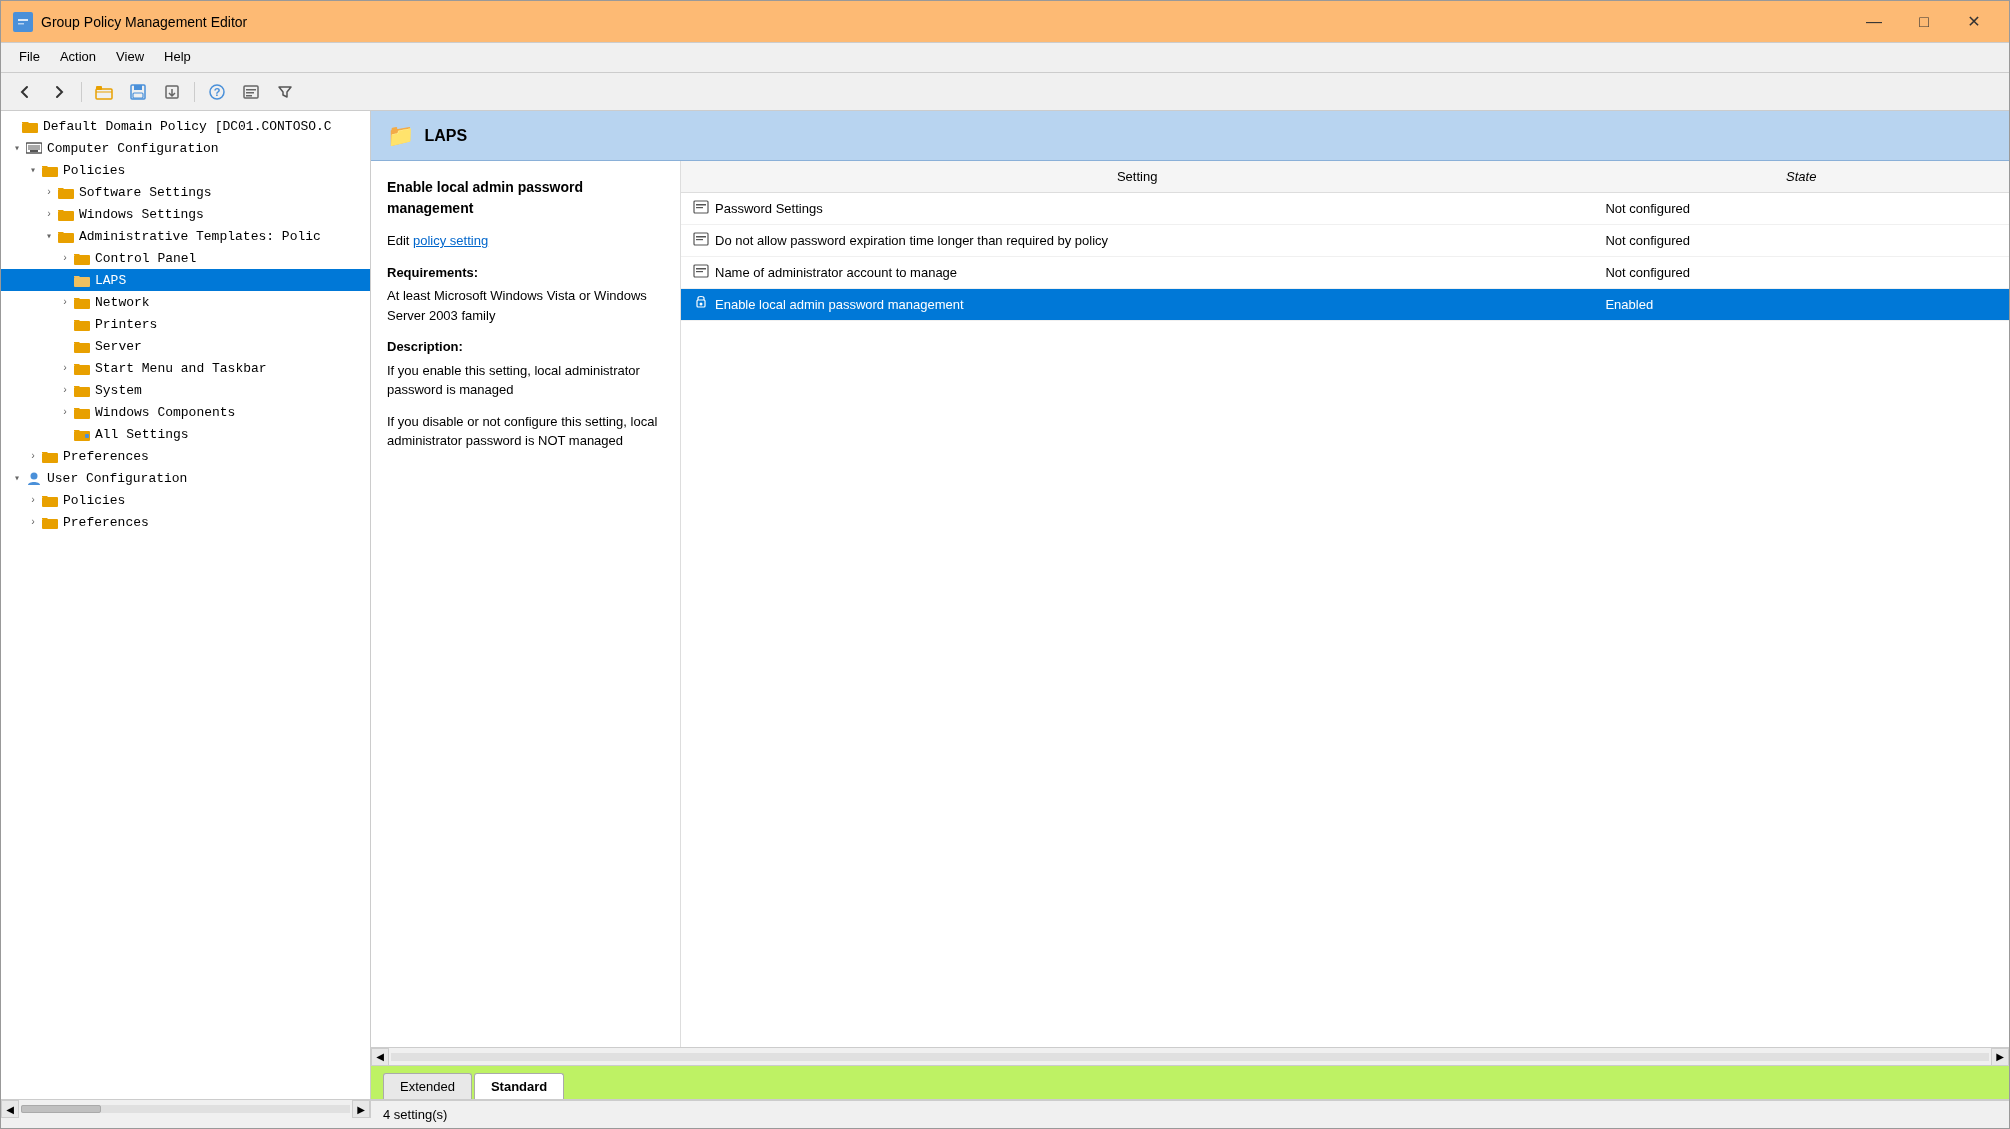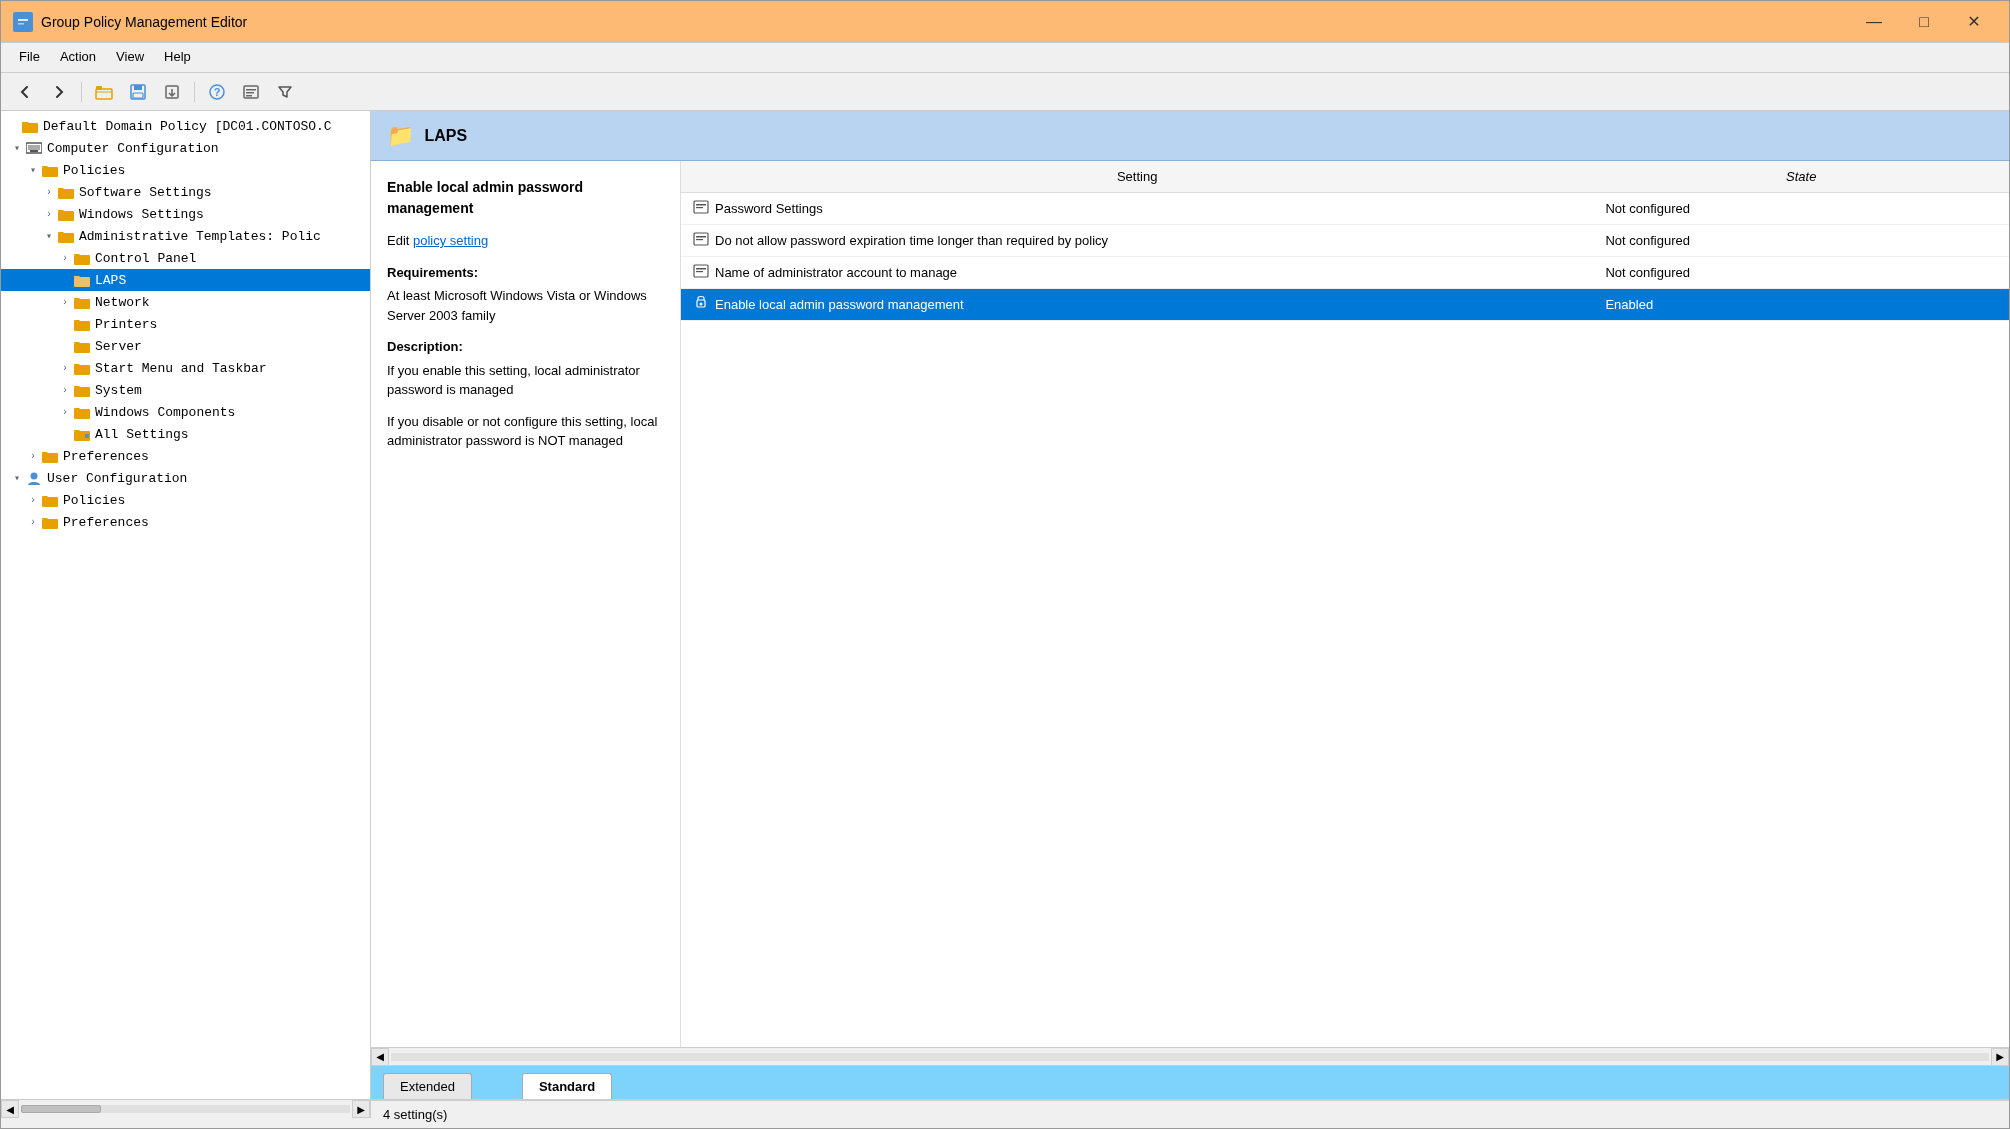"Extended" .tabs-bar { background: #7dd3fc -> #bef264; gap: 48px -> none }
